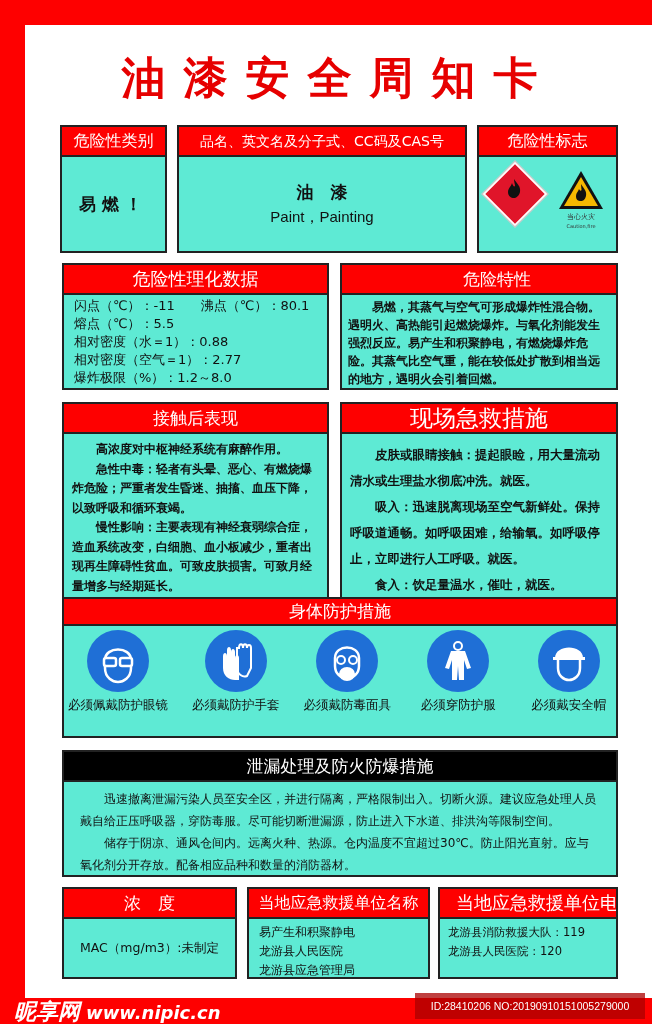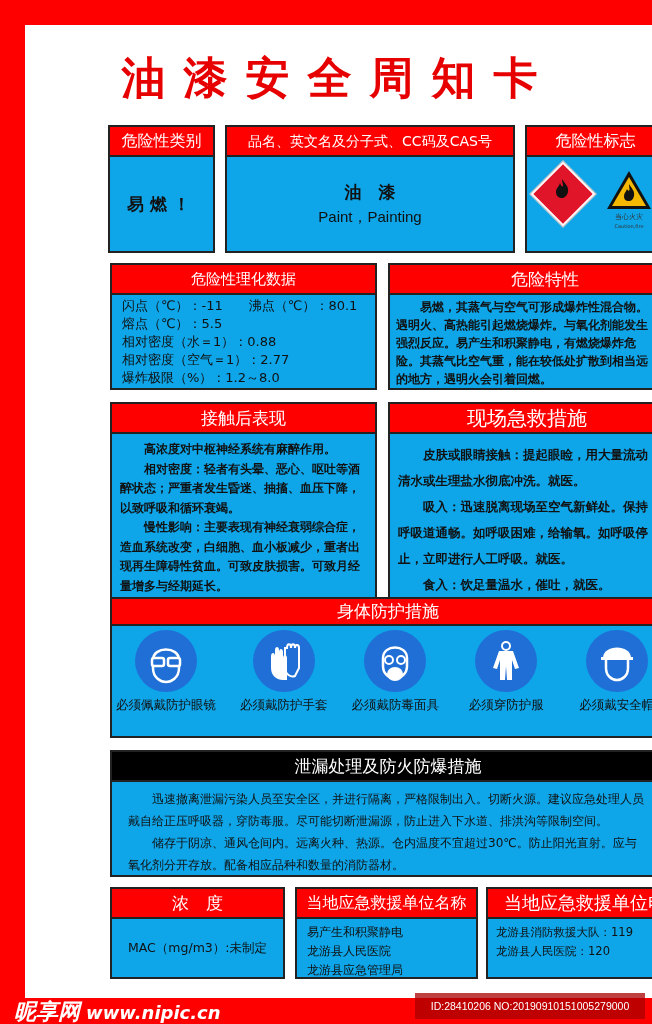"危险性类别" .box { background: #0ea5e9 -> #5eead4; margin-left: 48px -> none }
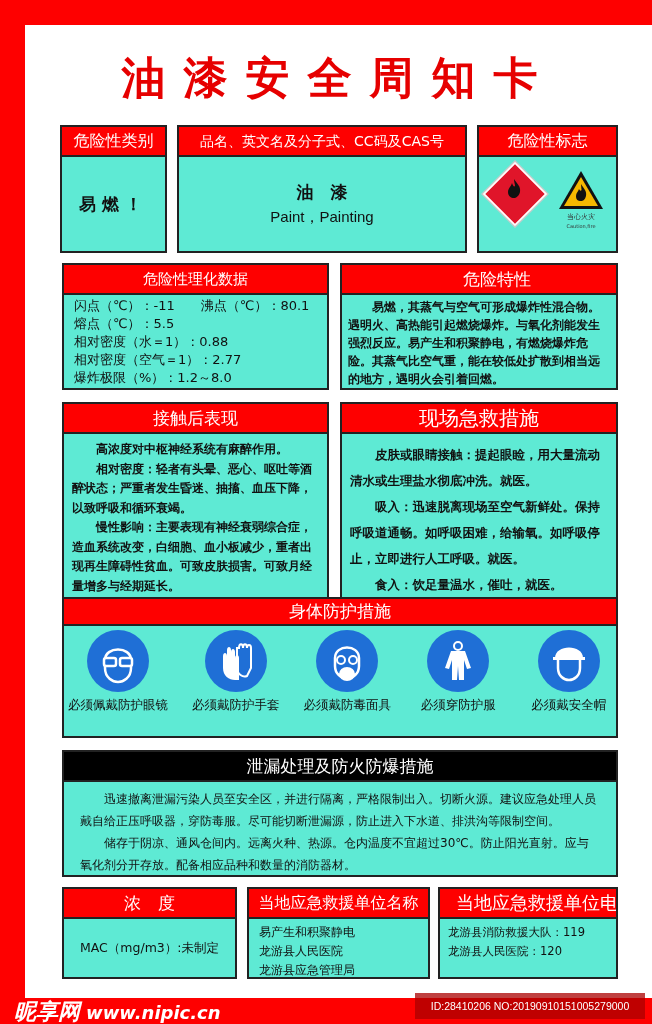"危险性理化数据" div.hd { font-size: 15px -> 18px }
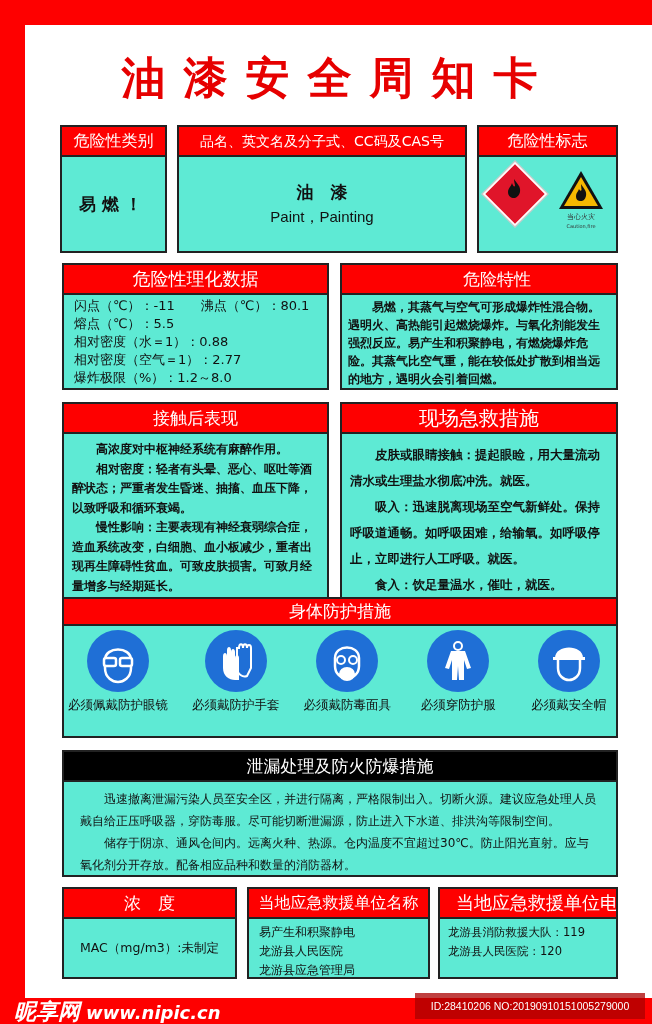"现场急救措施" div.hd { font-size: 20px -> 23px }
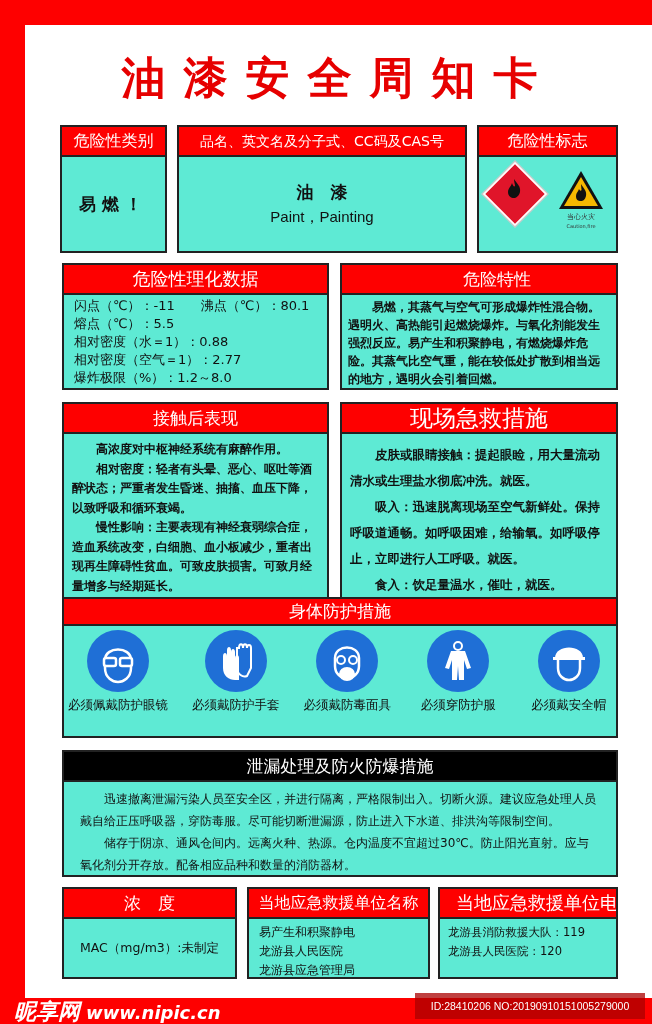"相对密度：轻者有头晕、恶心、呕吐等酒醉状态；严重者发生昏迷、抽搐、血压下降，以致" div.indent { text: 相对密度：轻者有头晕、恶心、呕吐等酒醉状态 -> 急性中毒：轻者有头晕、恶心、有燃烧爆炸危险 }
